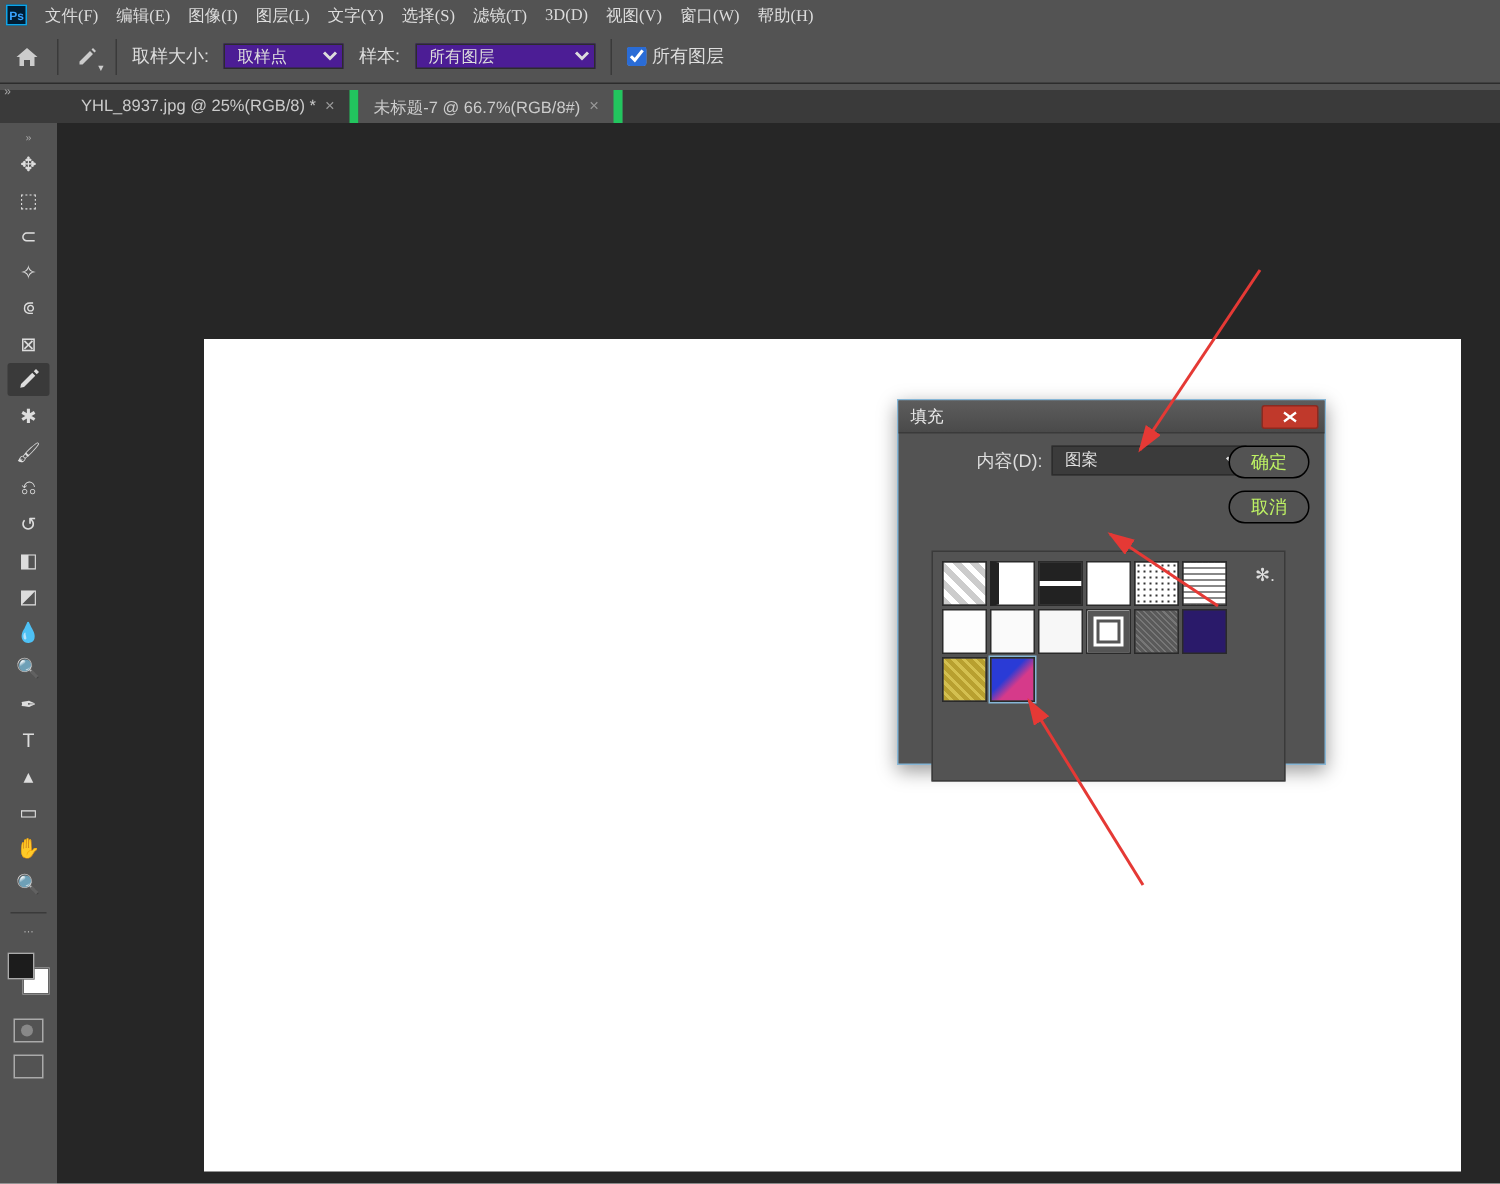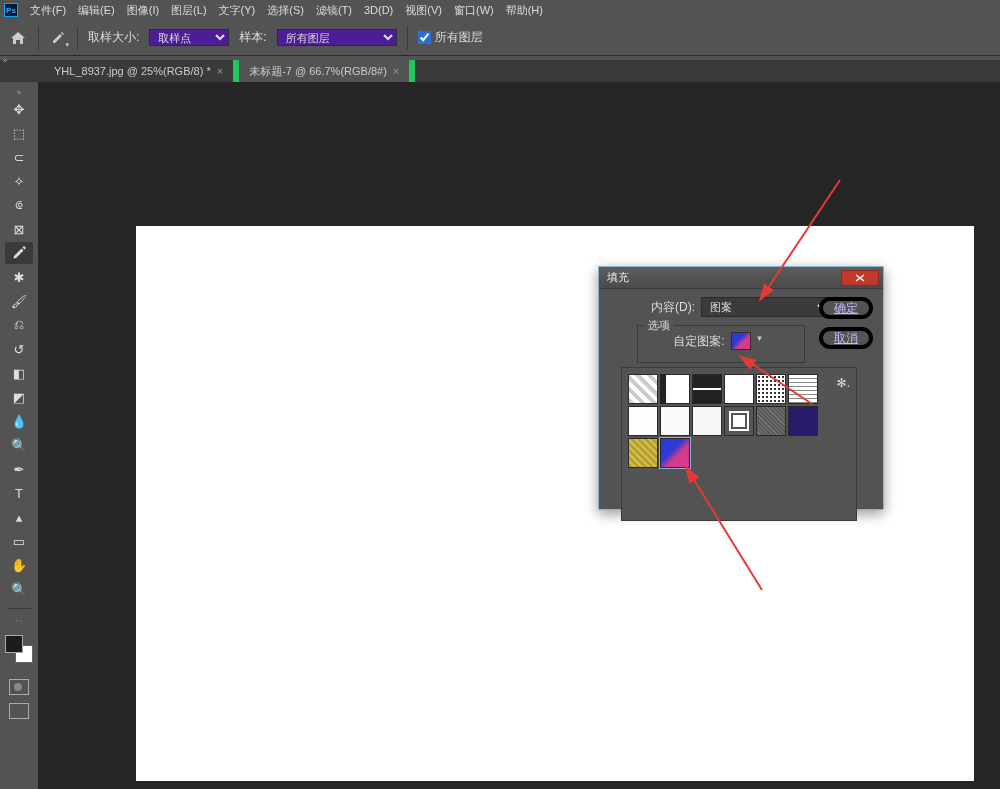"文件(F)" .menubar span { font-family: none -> Liberation Serif, serif }
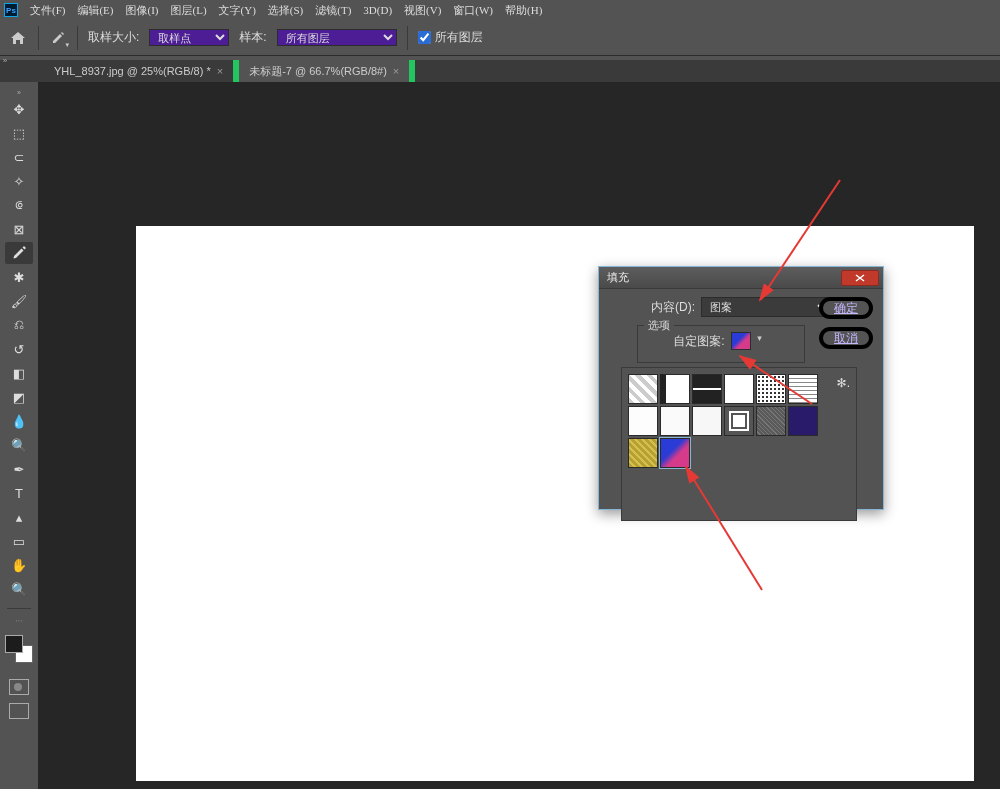"确定" .dlg-btn { border: 4px solid #000000 -> 1px solid #000000; color: #c4b5fd -> #bef264; text-decoration: underline -> none }
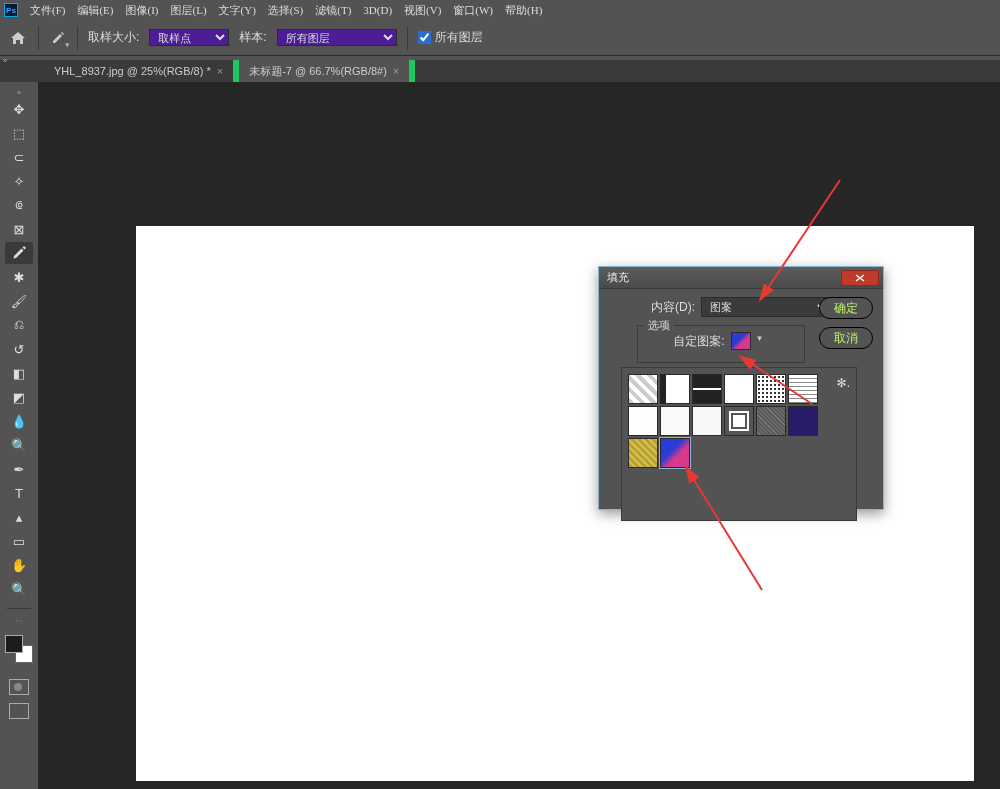"选项" div.options-group { html: <div> <span>选项</span> <div> <span>自定图案:</span> <div></div> <span></span> </div> </div> -> none }
